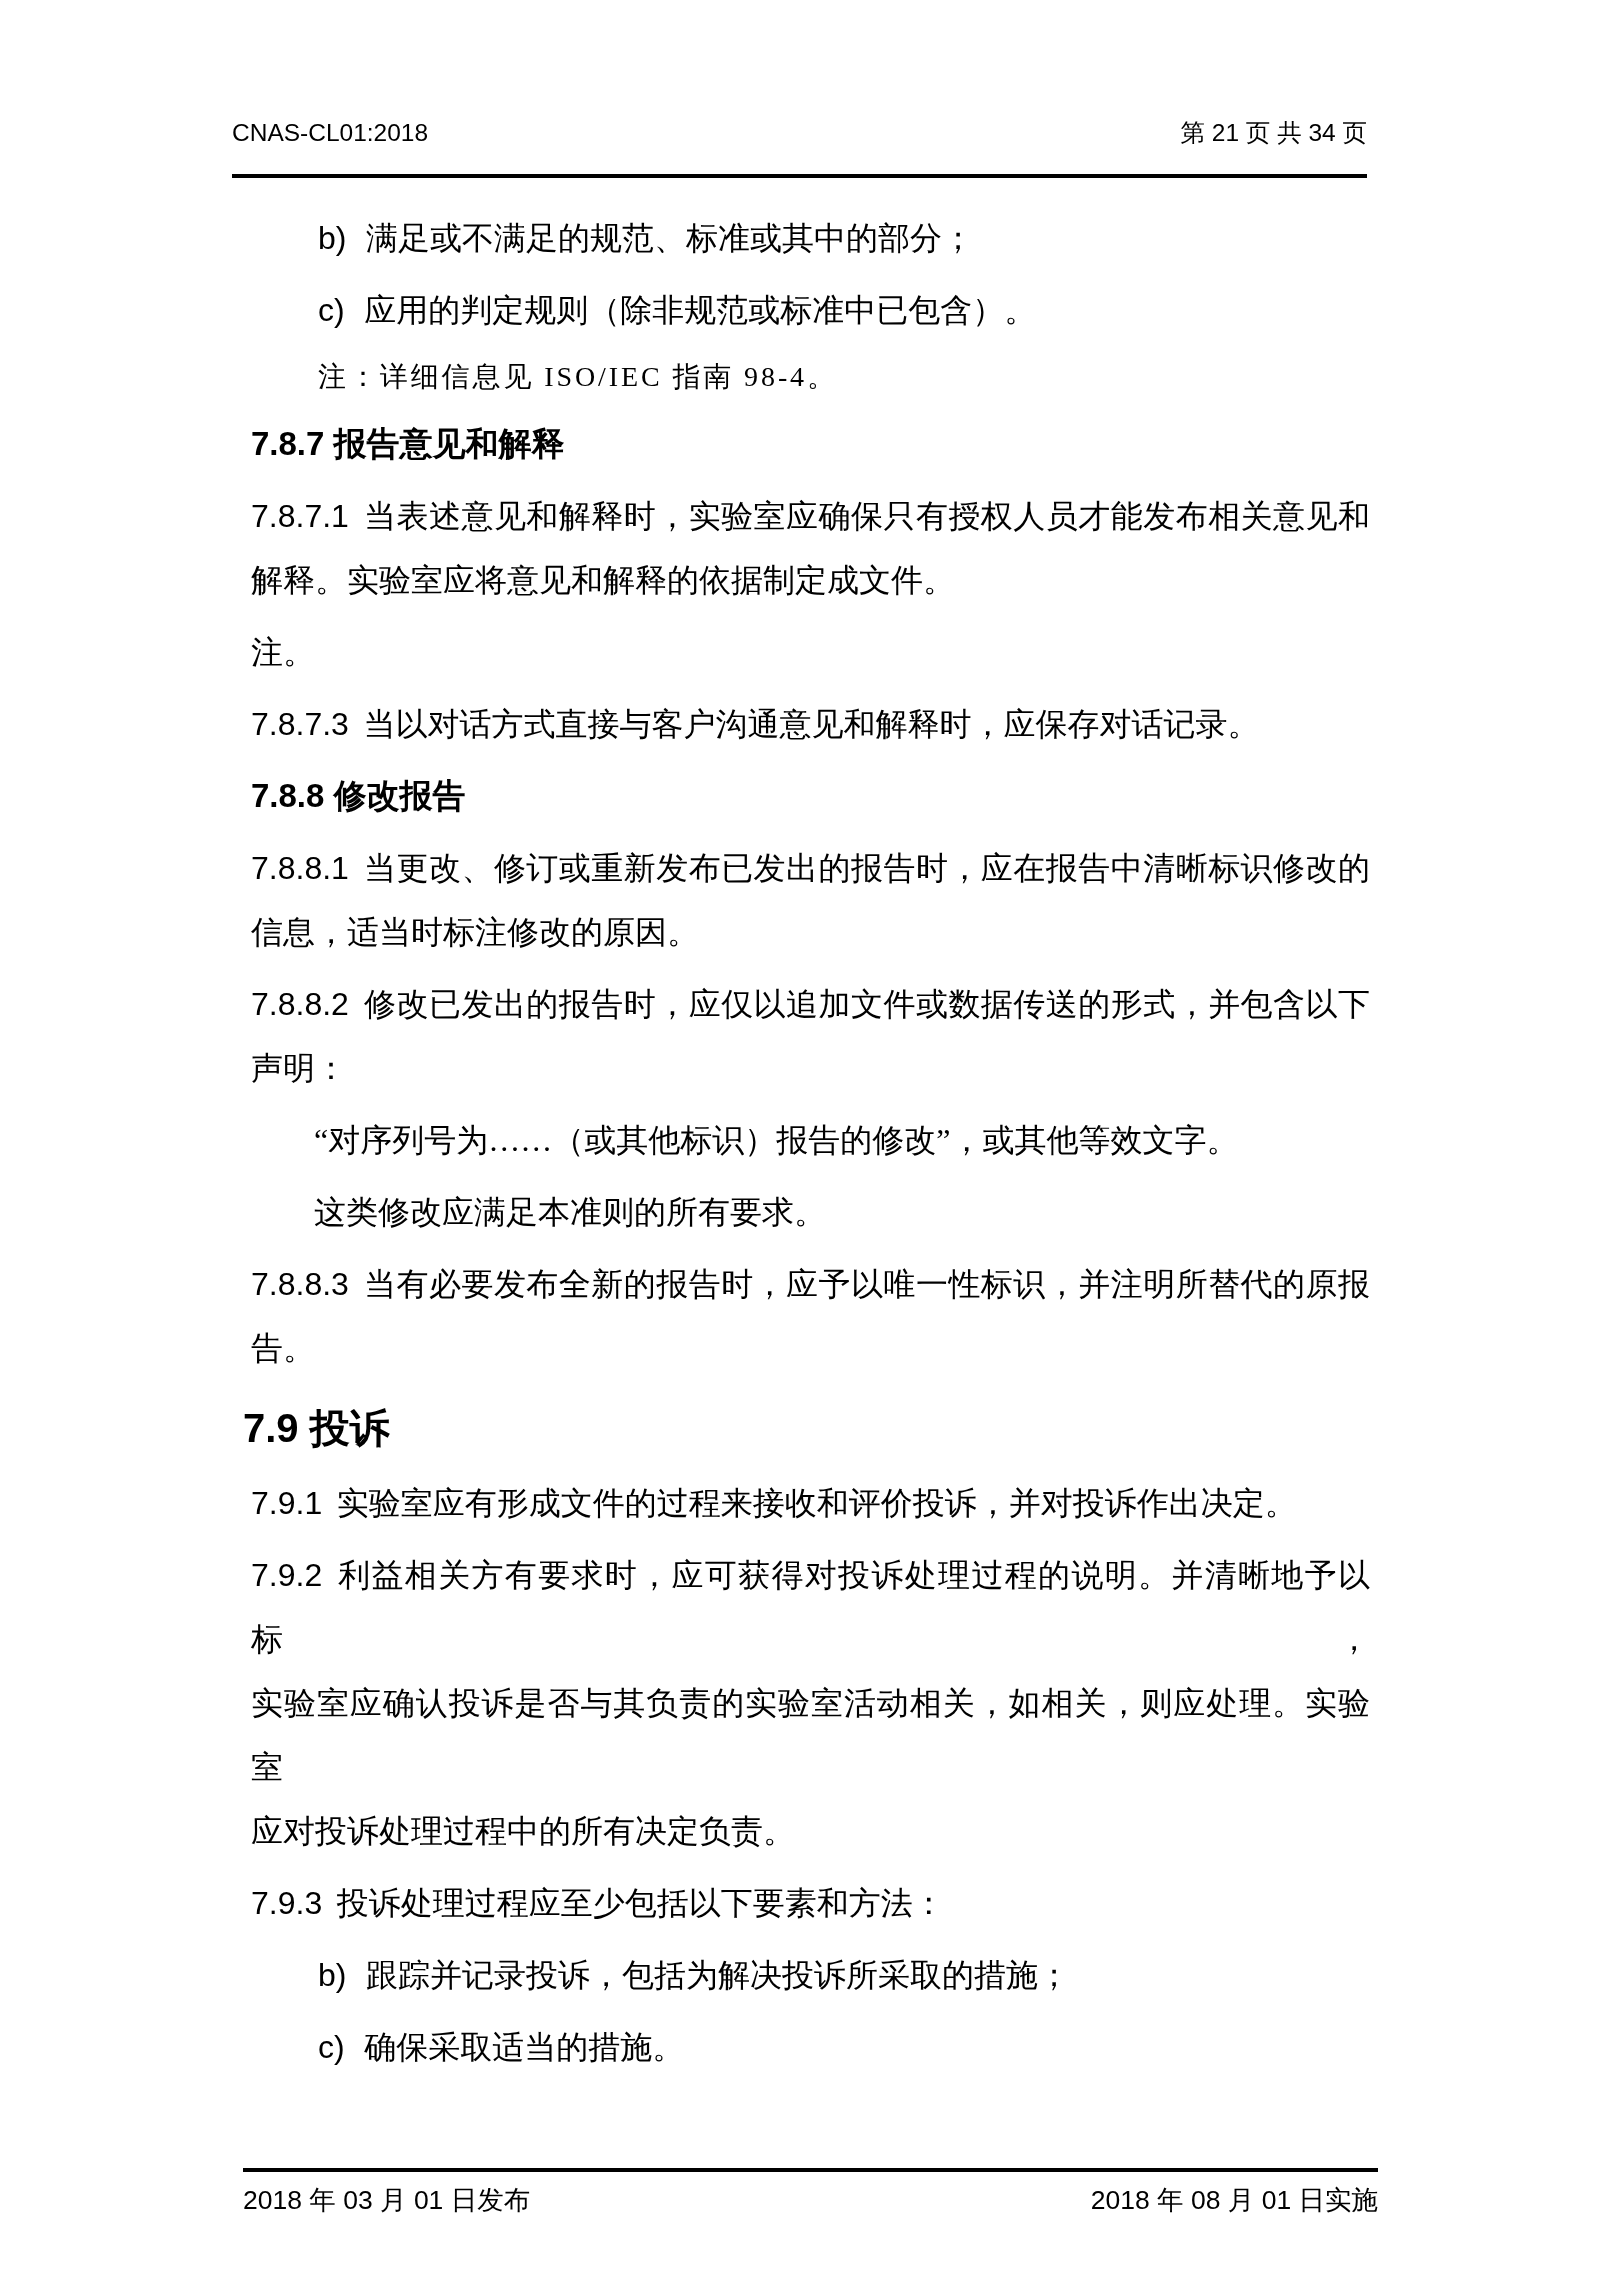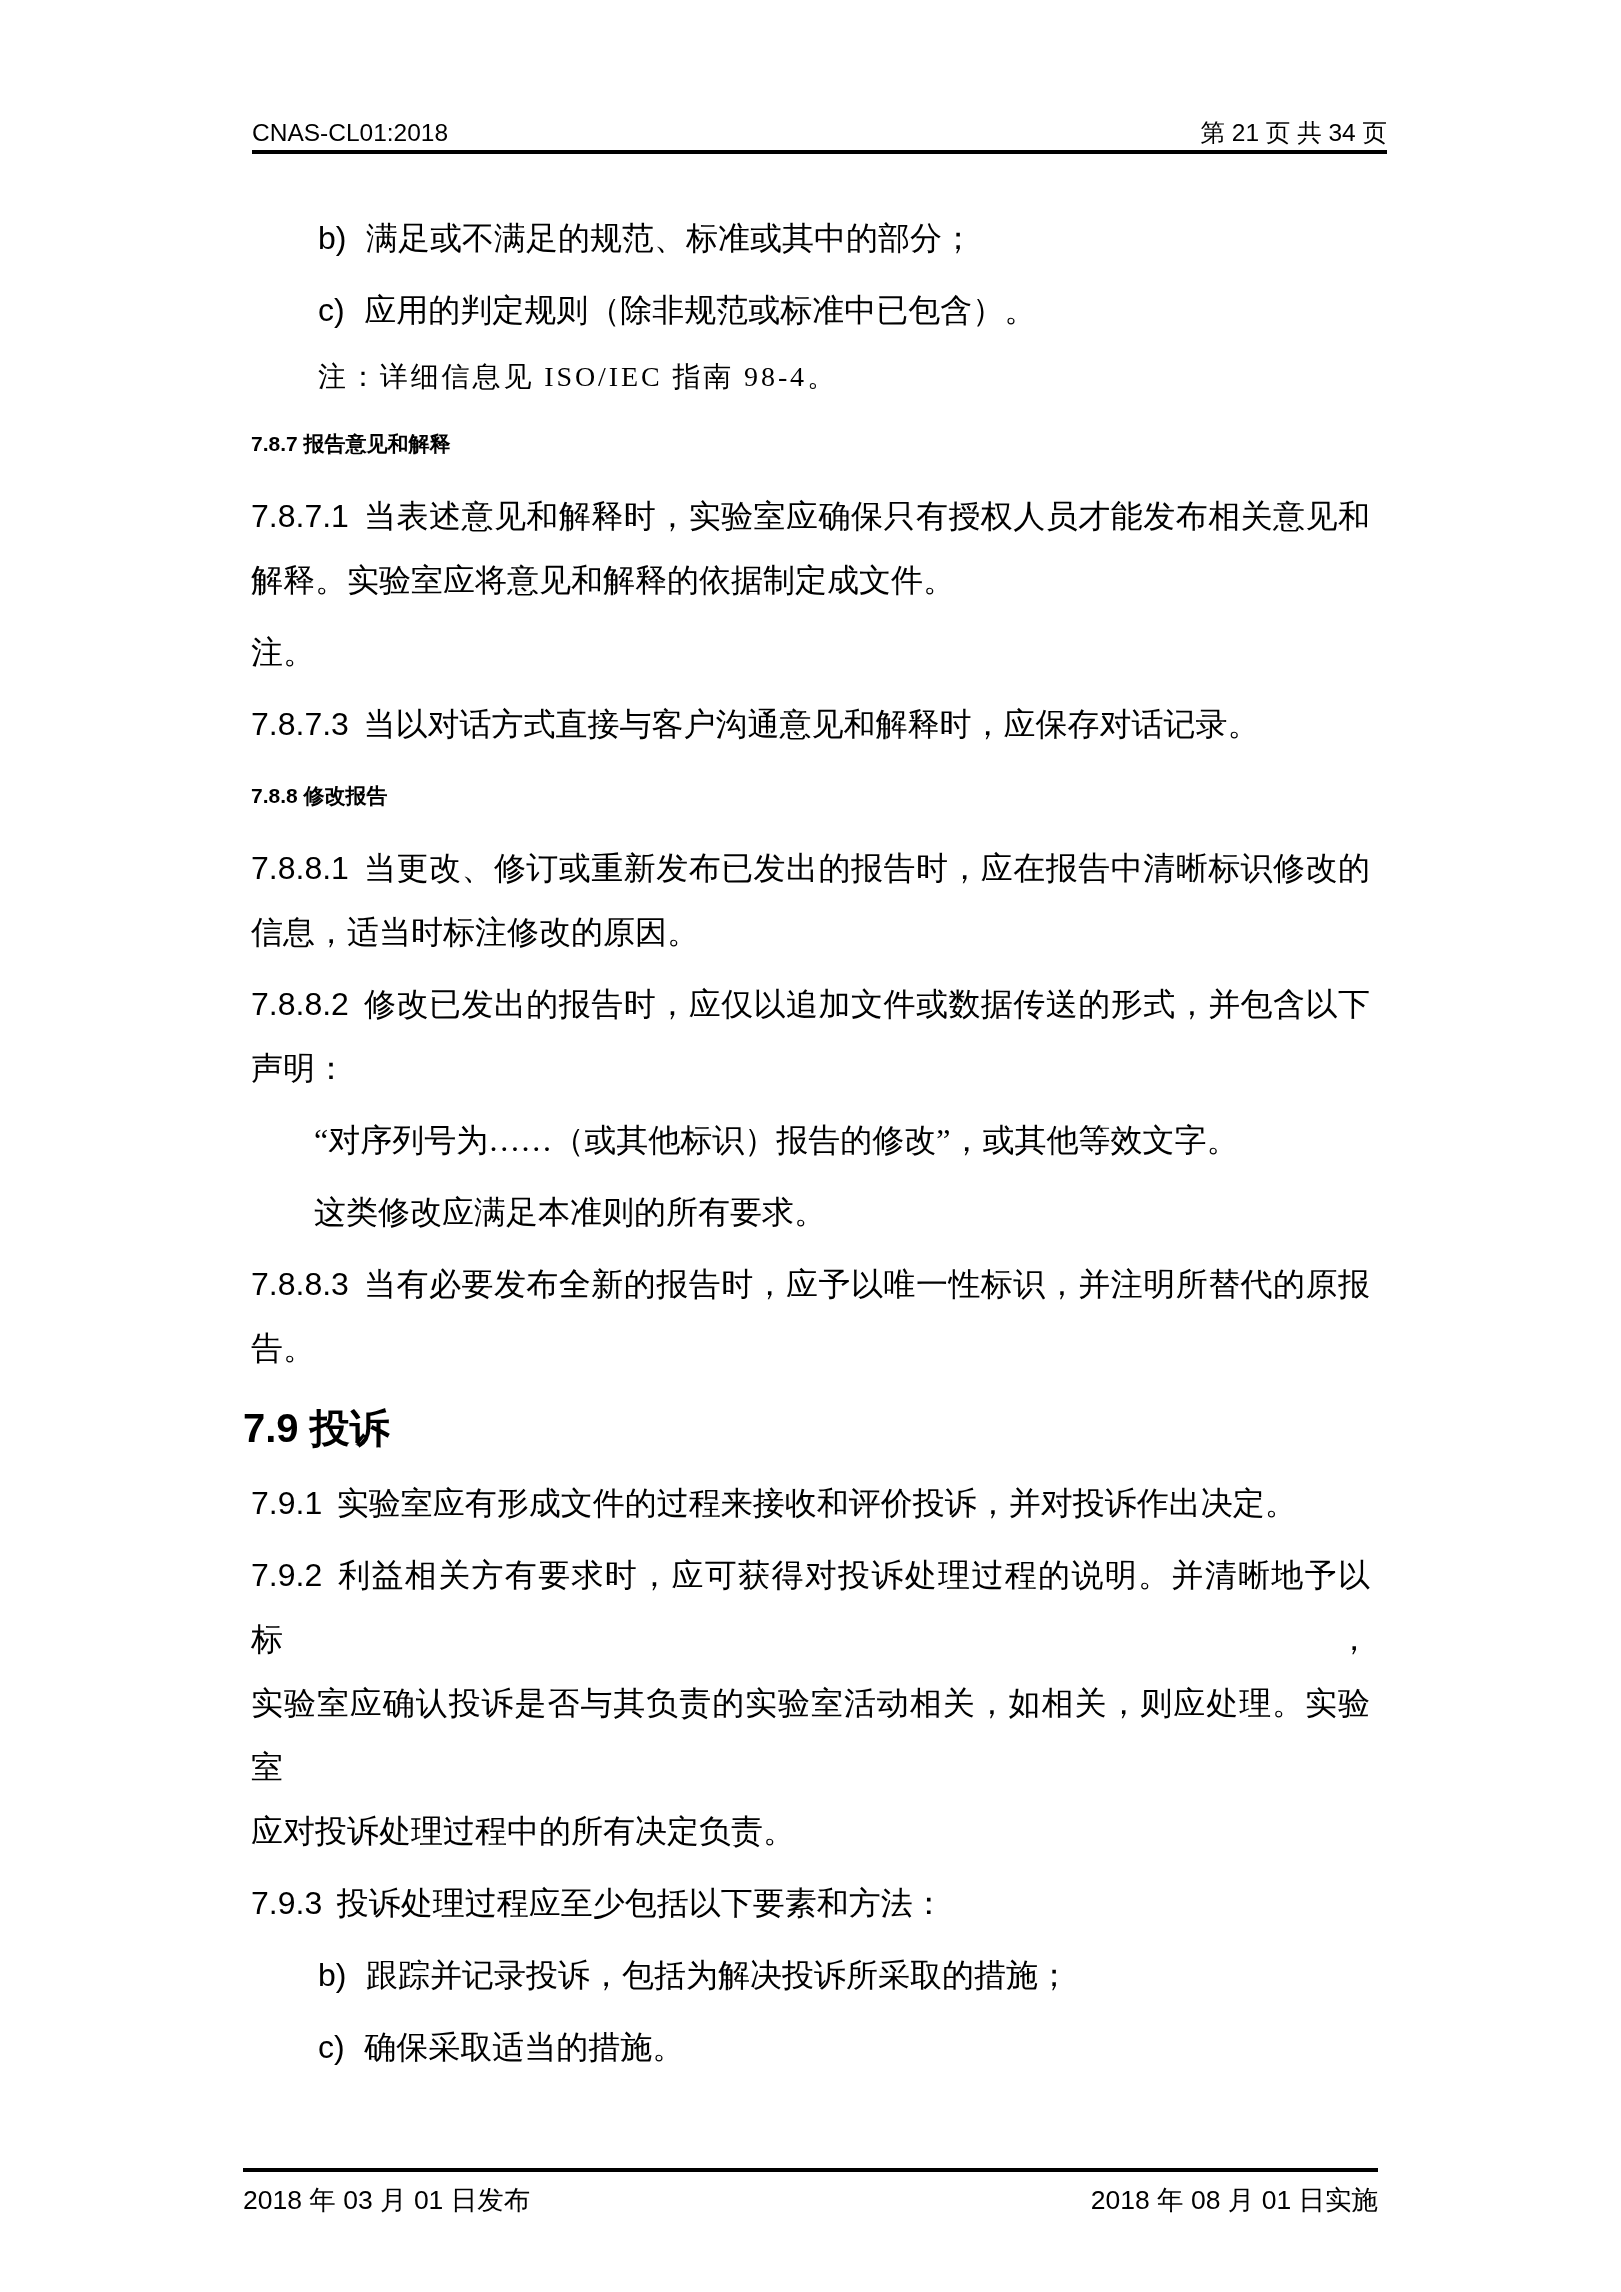"CNAS-CL01:2018" .header { left: 252px -> 232px; padding-bottom: 3px -> 27px }
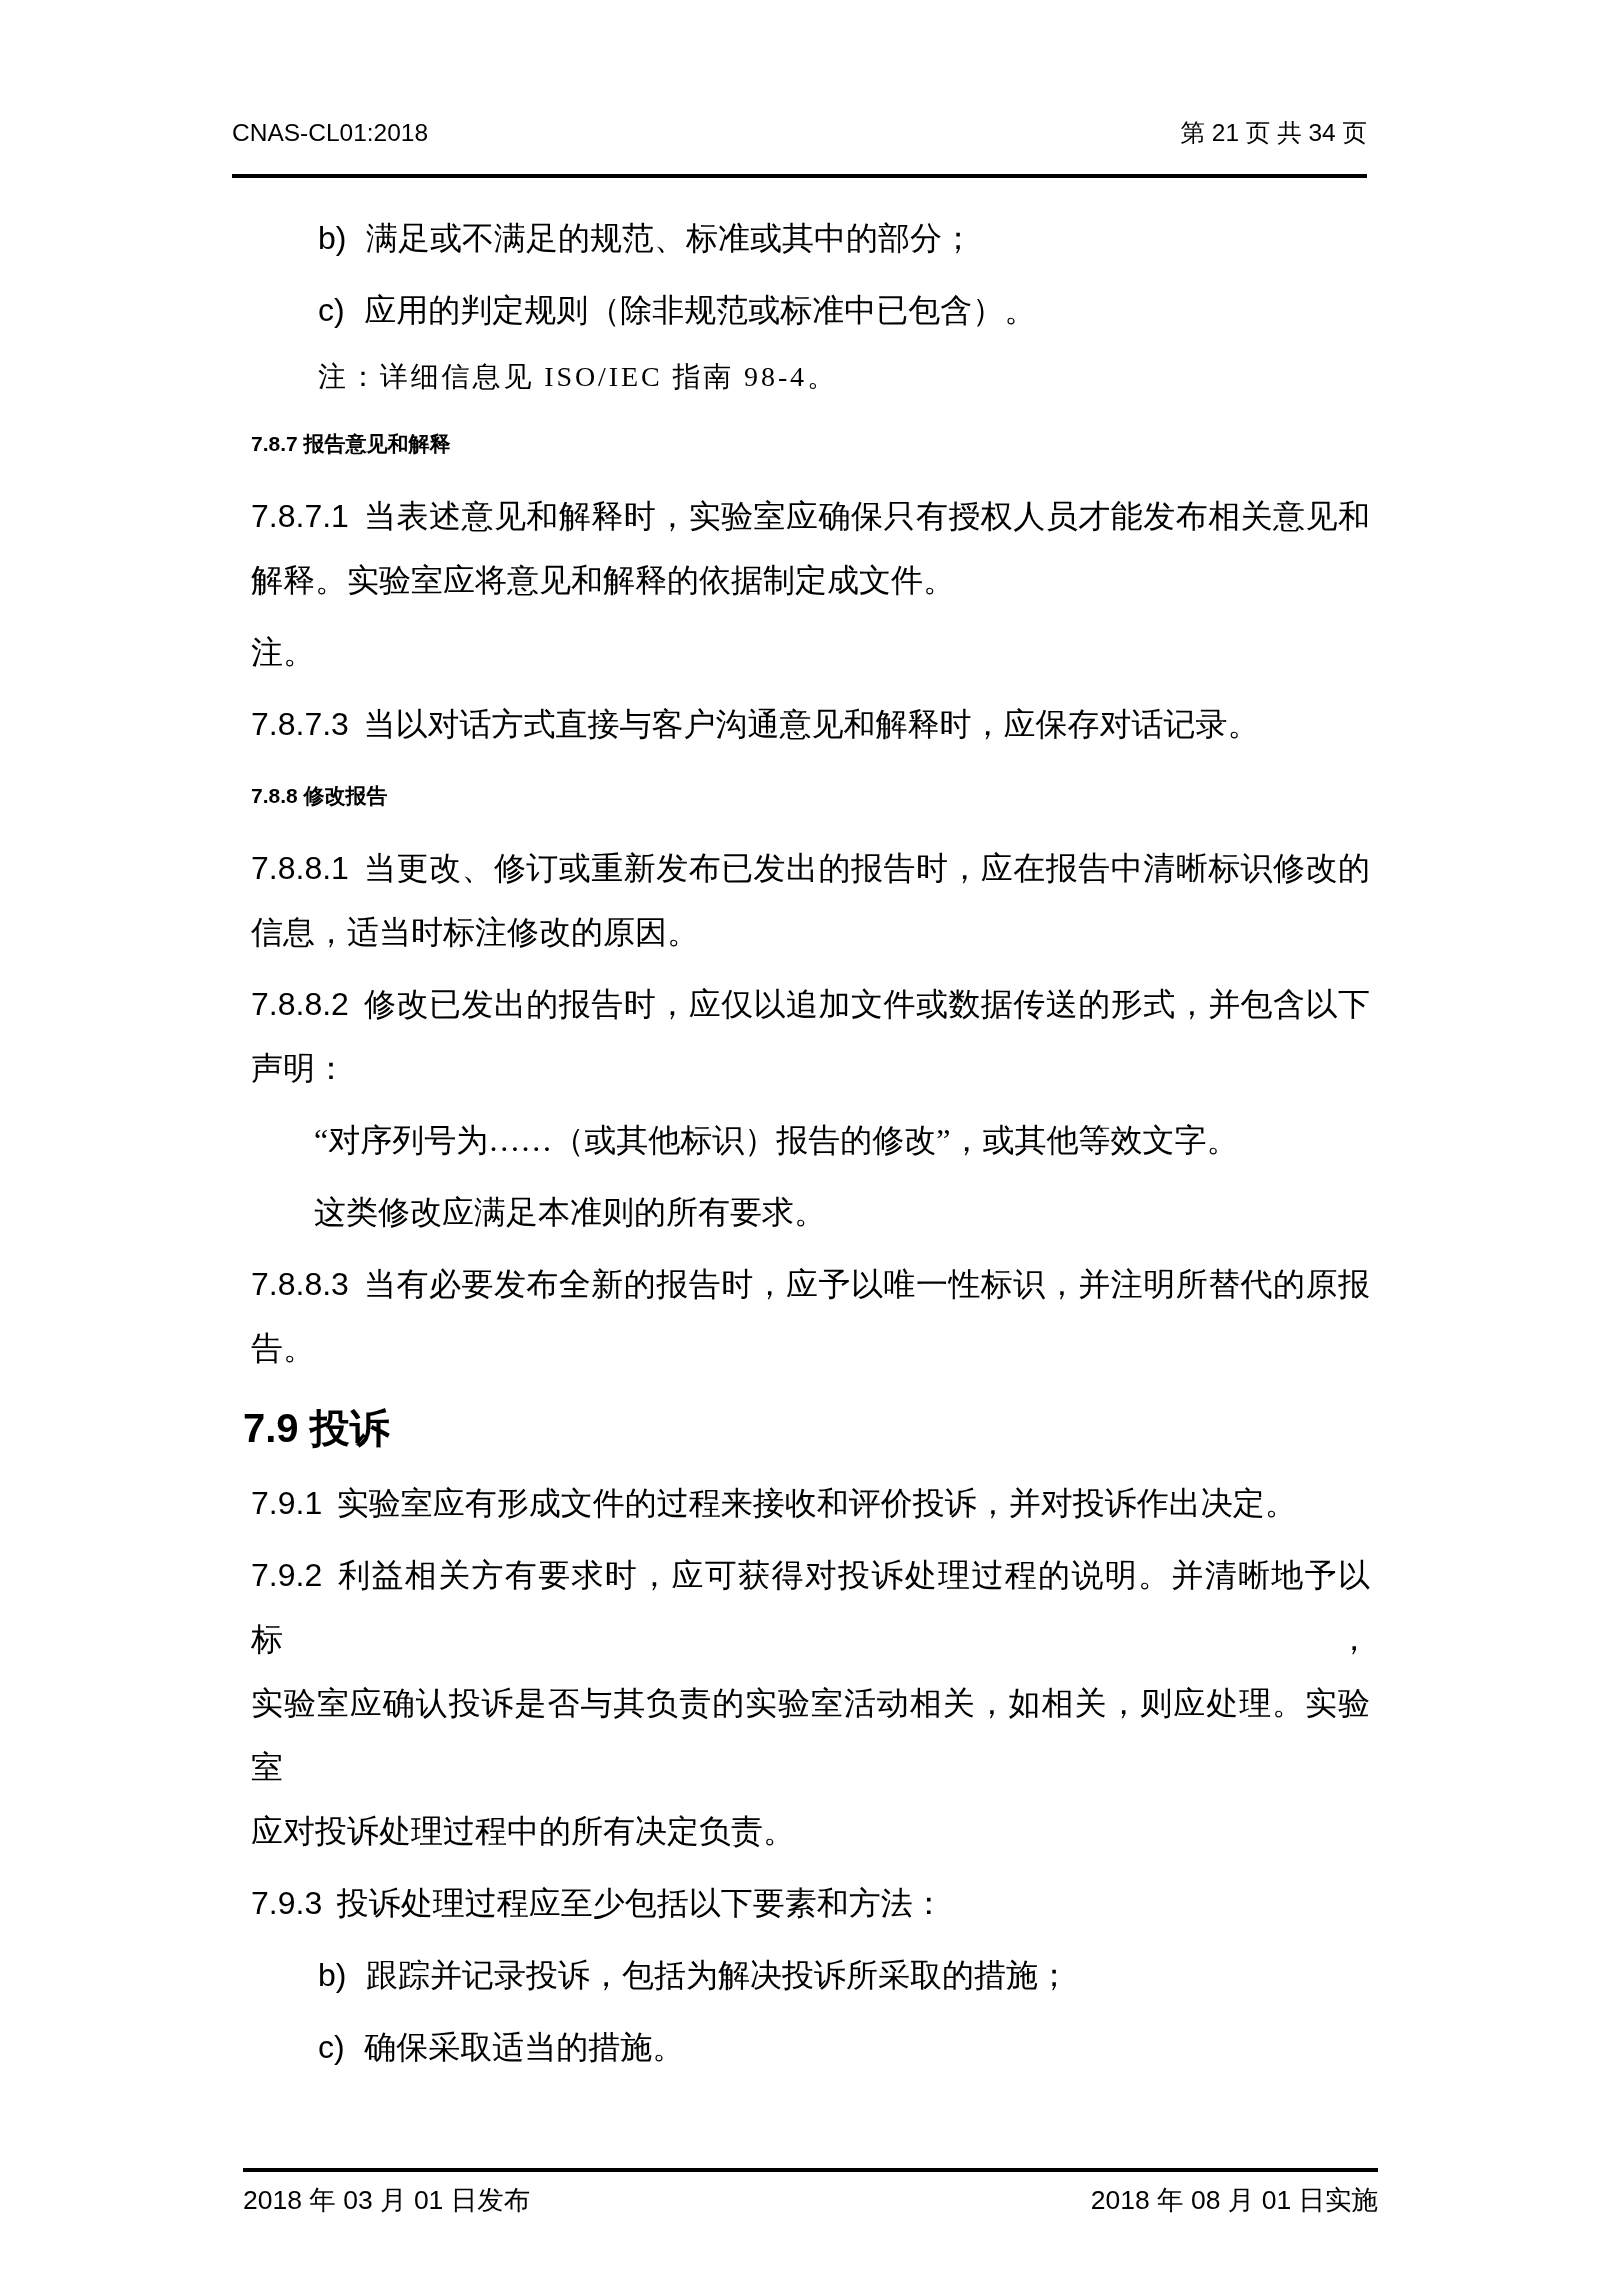"7.8.7 报告意见和解释" .h3 { font-size: 21px -> 33px }
